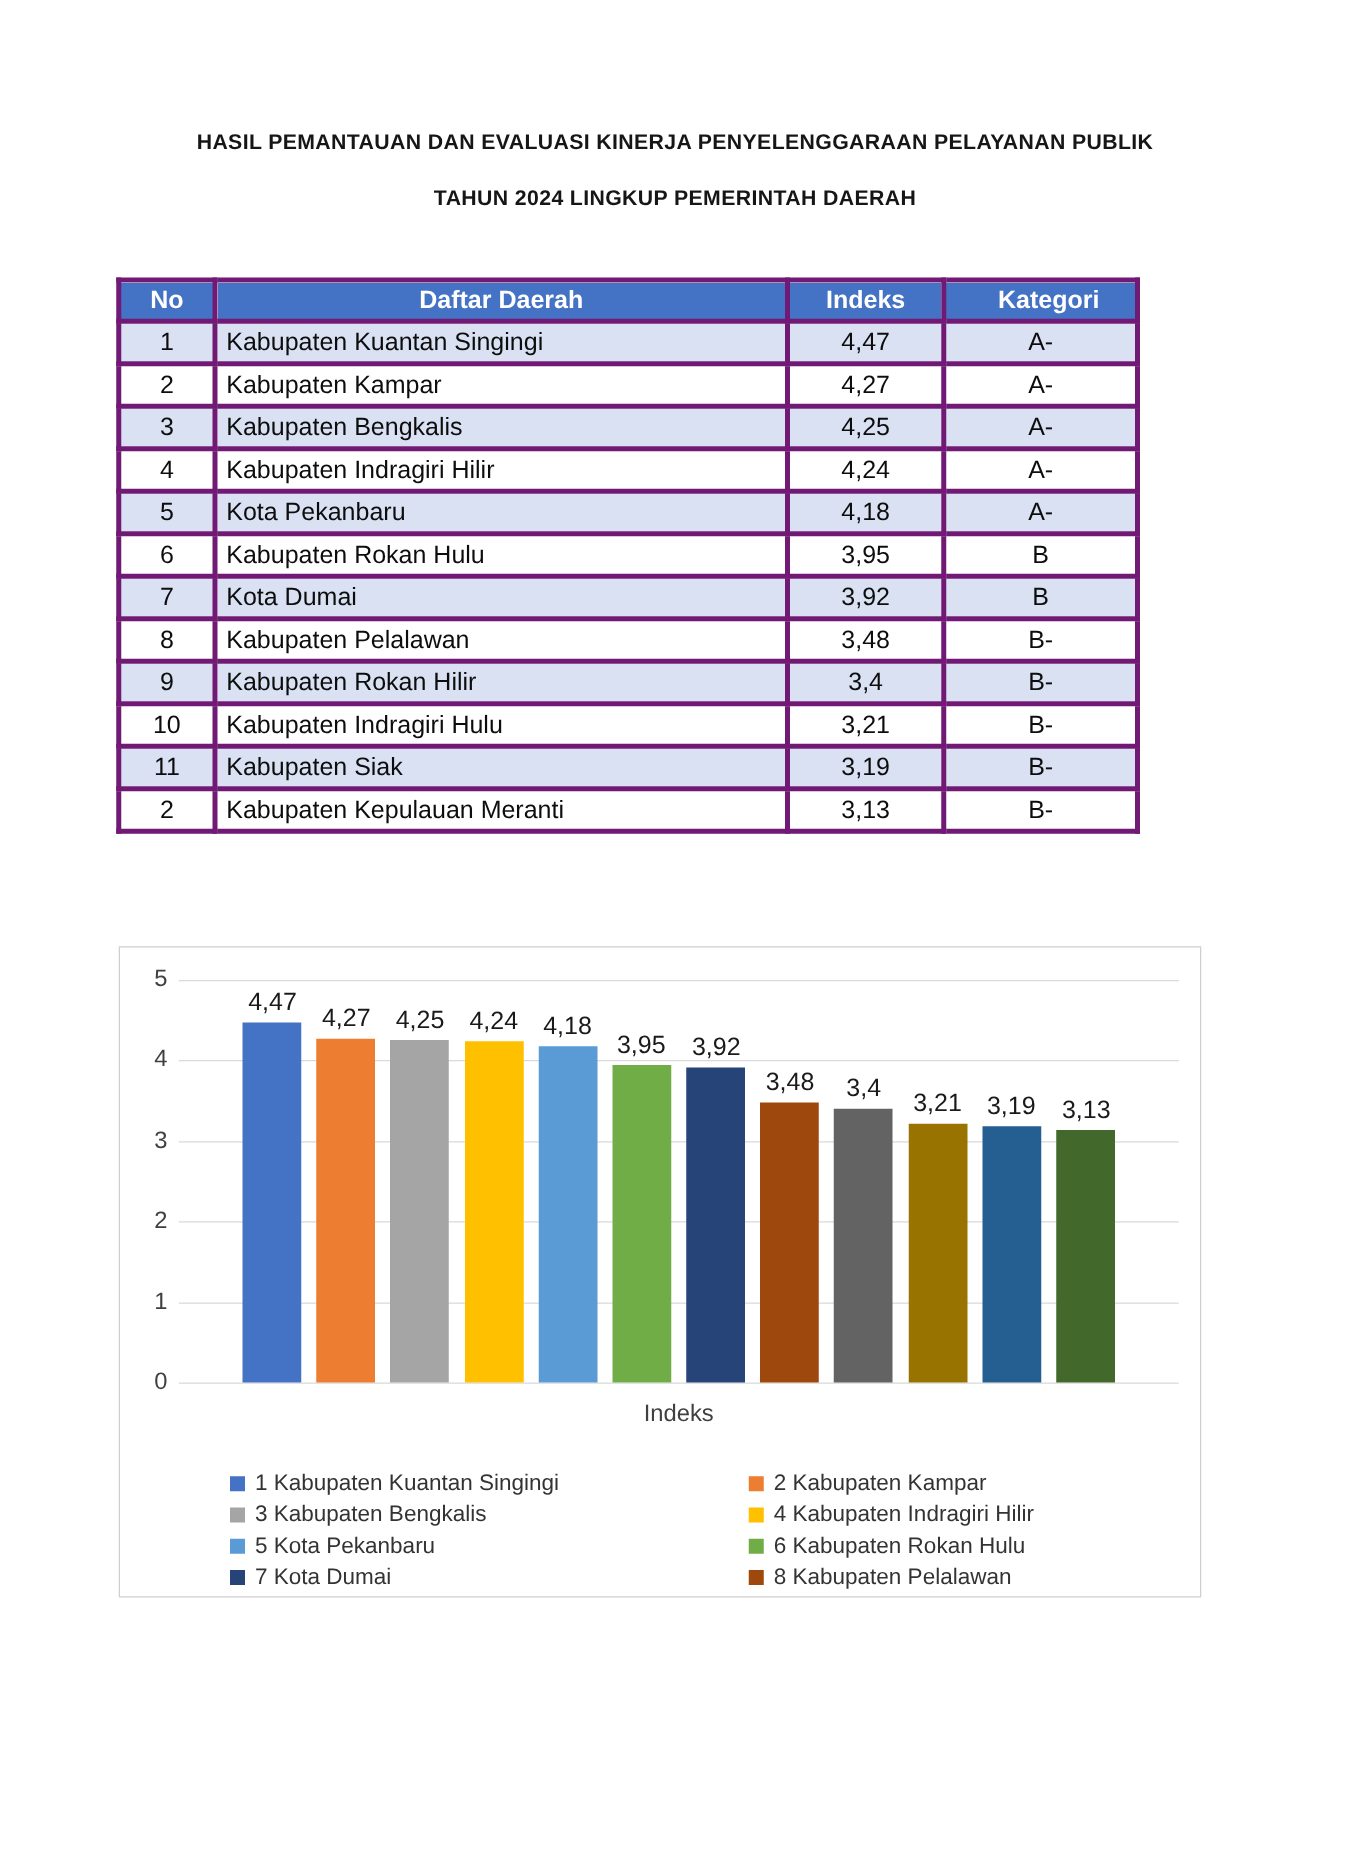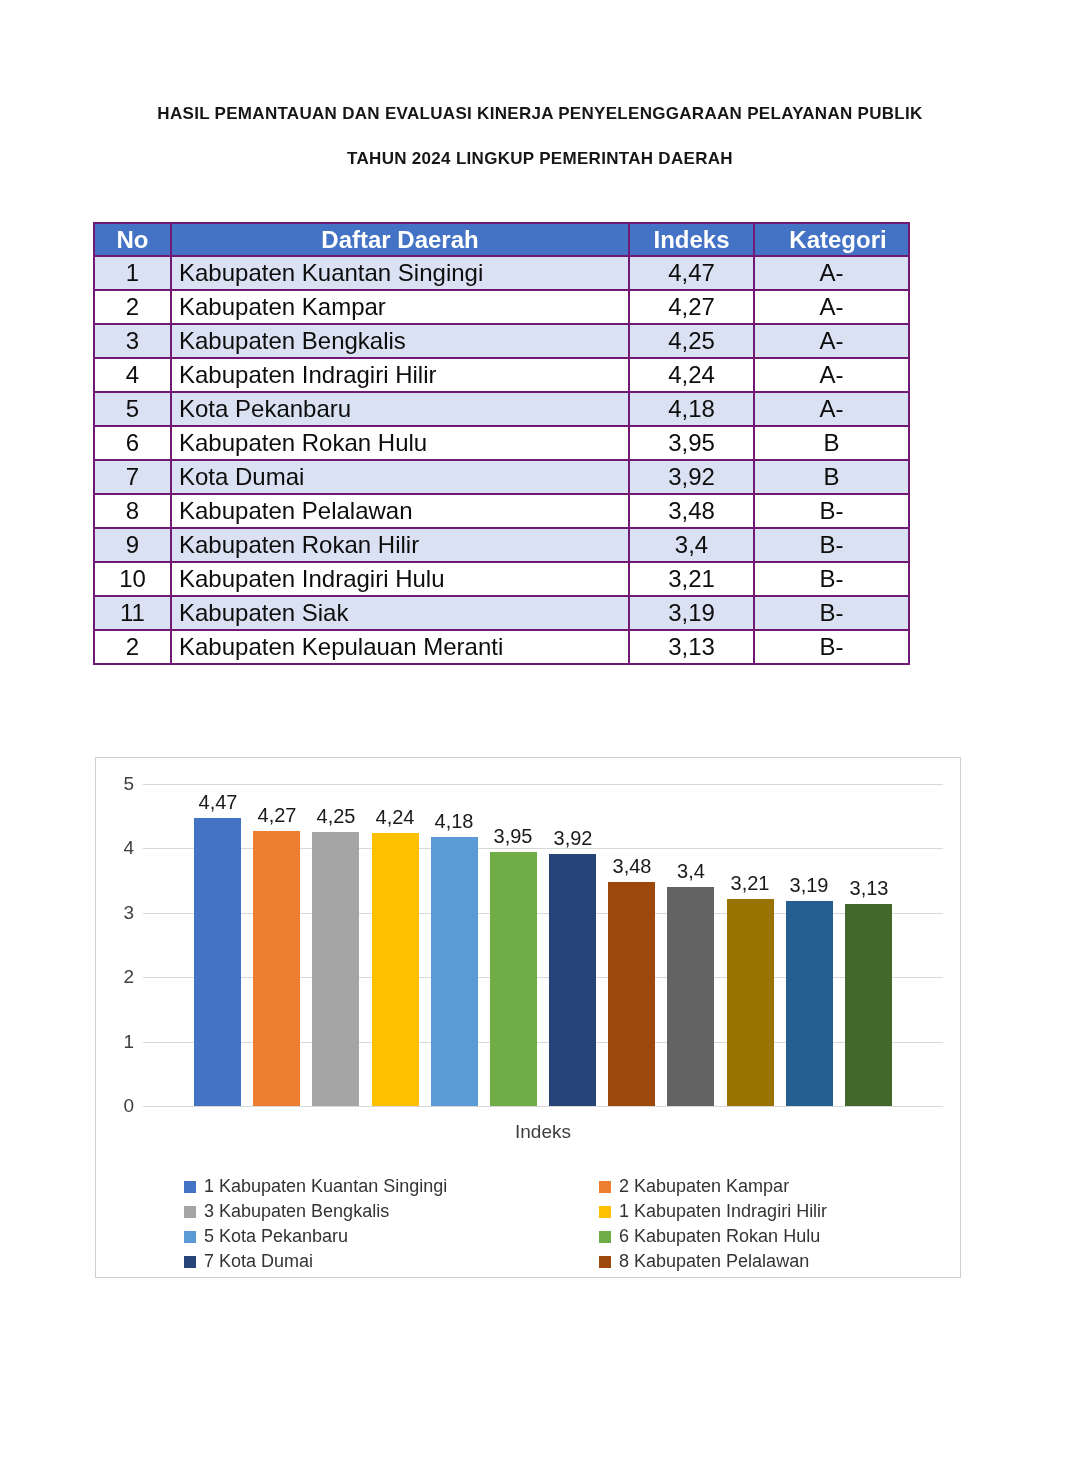"No" table.results th, table.results td { border: 2px solid #701a75 -> 4px solid #701a75; font-size: 24px -> 20px }
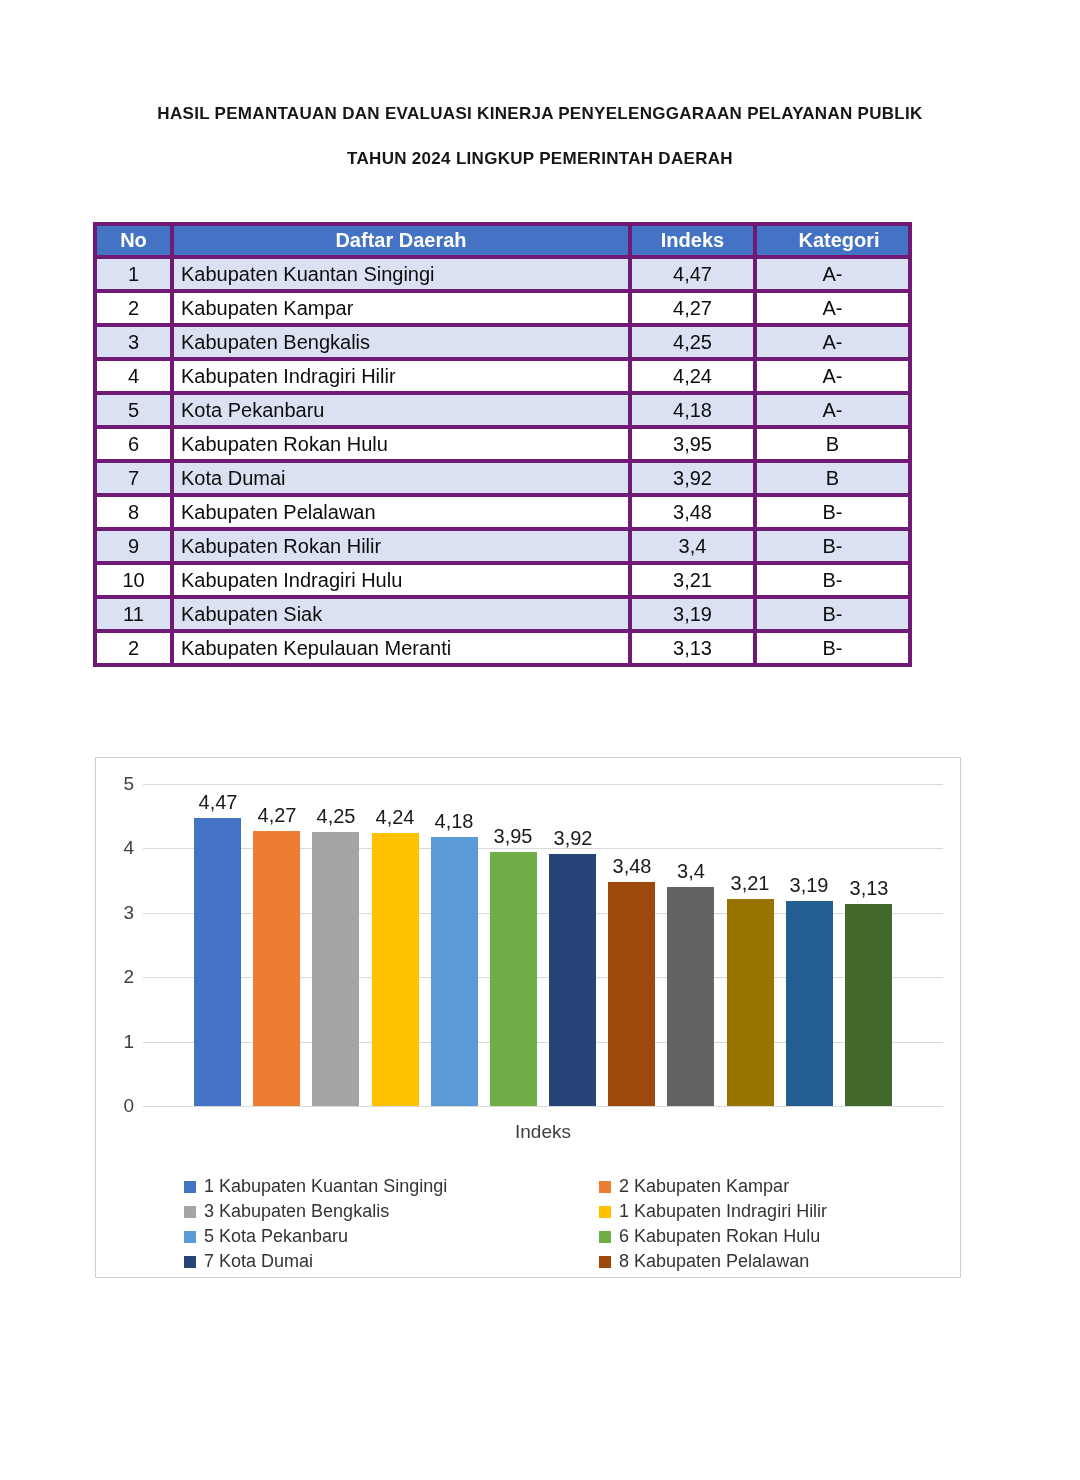"1 Kabupaten Indragiri Hilir" span { text: 1 -> 4 }
